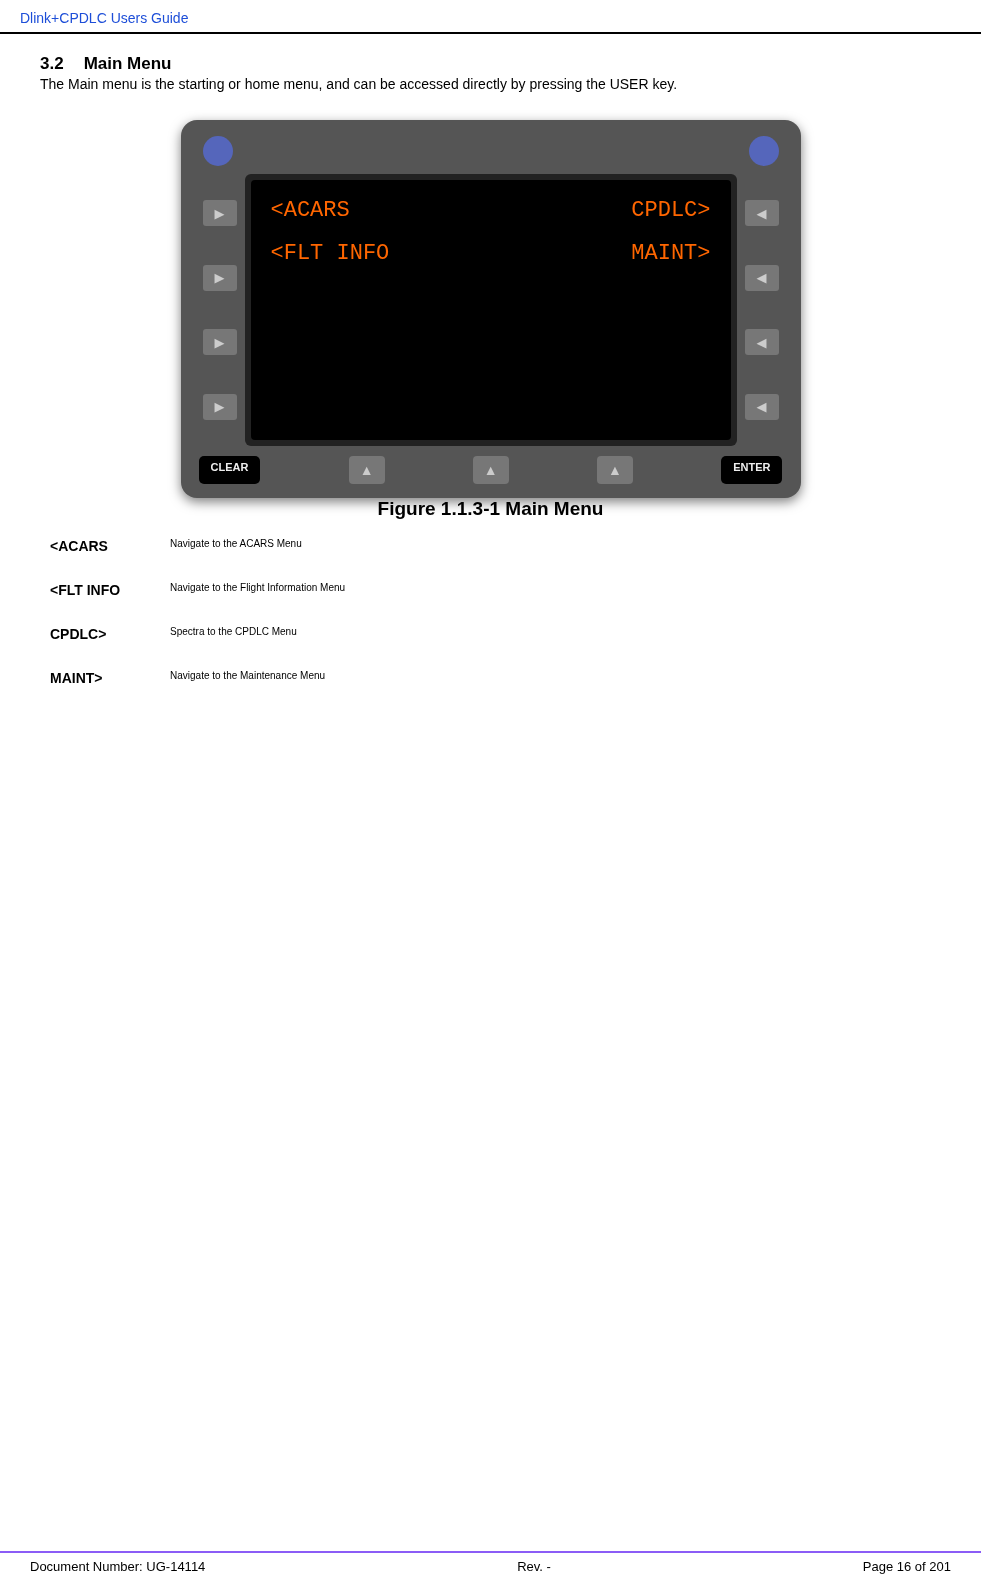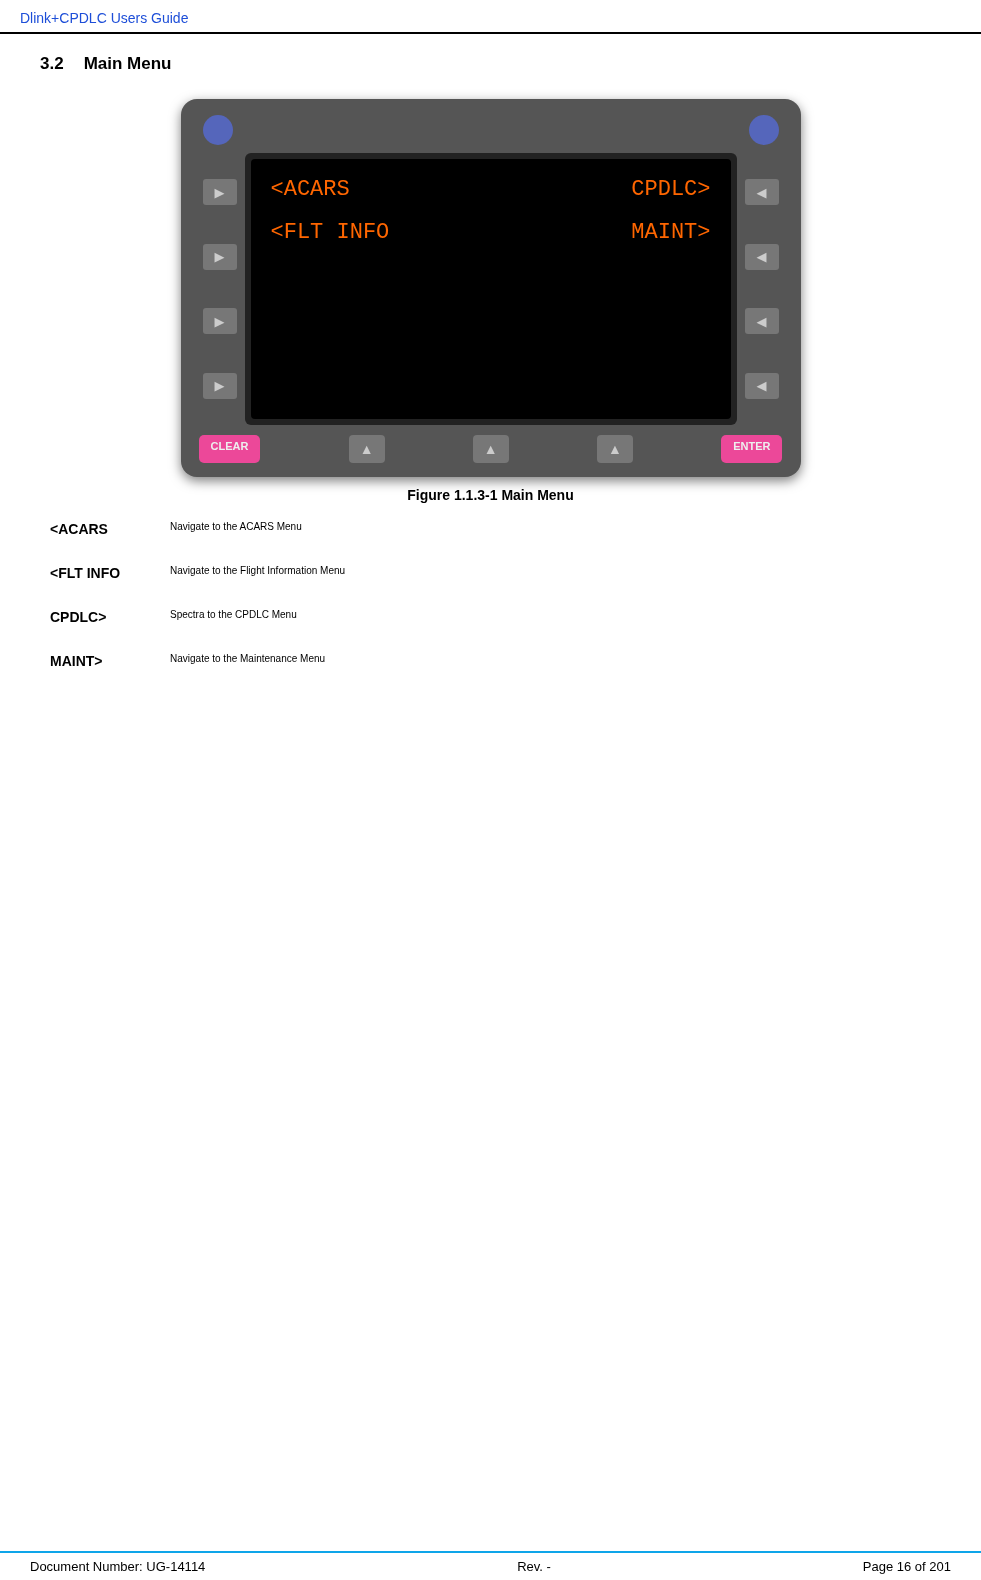"The Main menu is the" p.intro-text { html: none -> <p>The Main menu is the starting or home menu, and can be accessed directly by pressing the USER key.</p> }
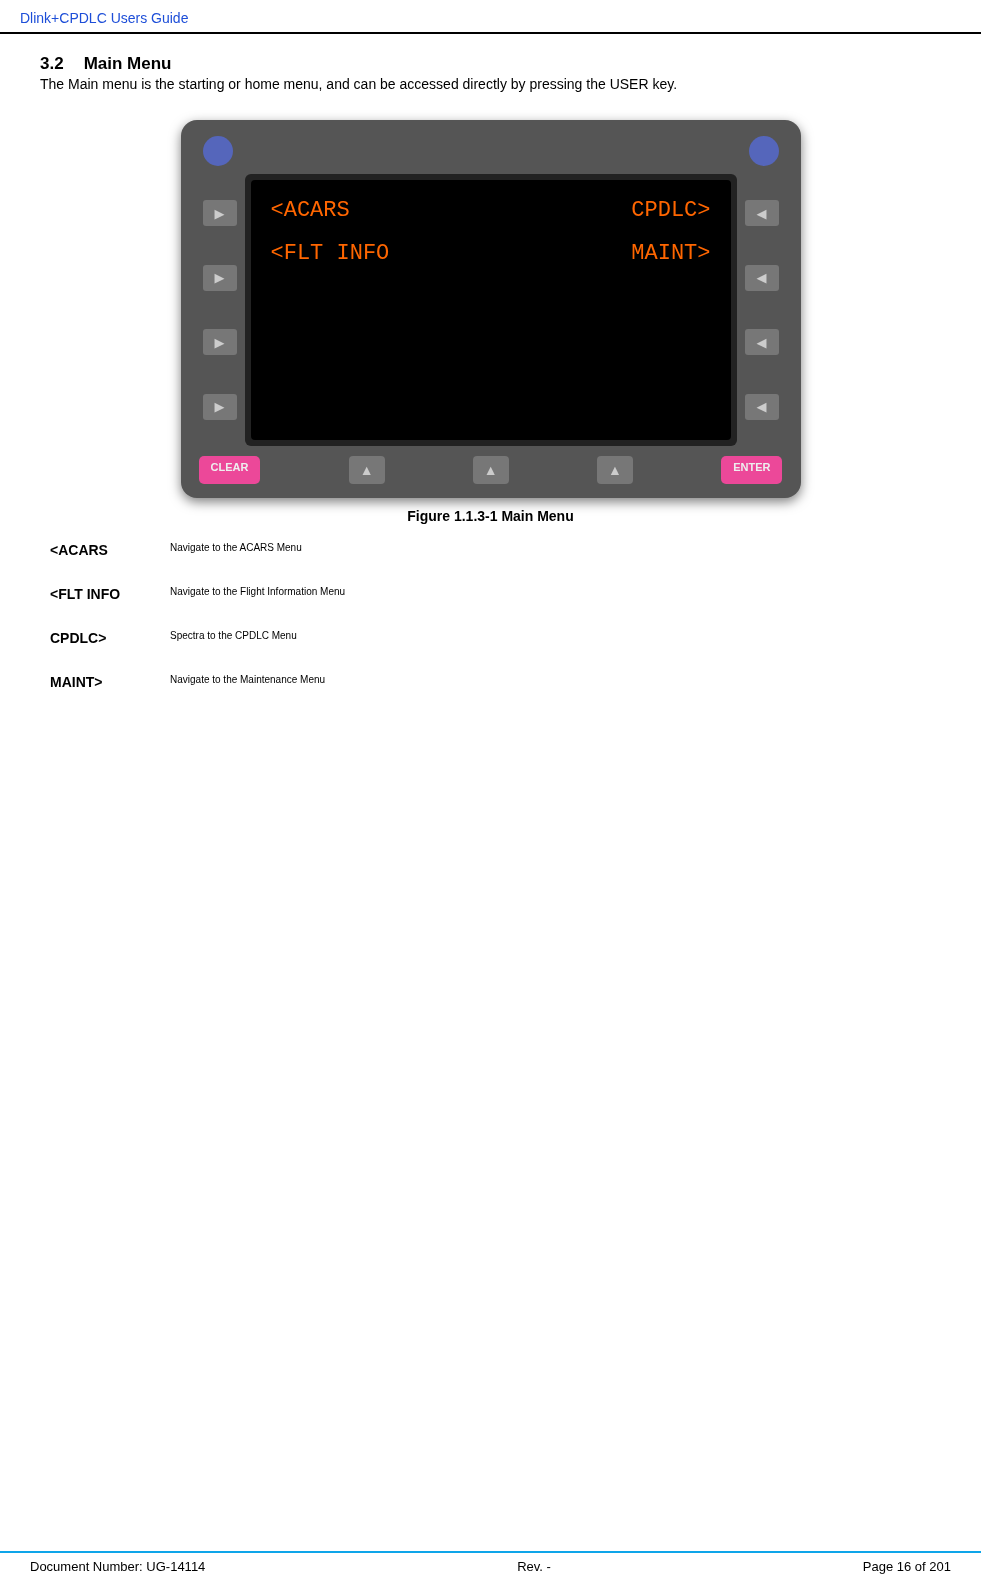"CLEAR" .bottom-btn { background: #ec4899 -> #000000 }
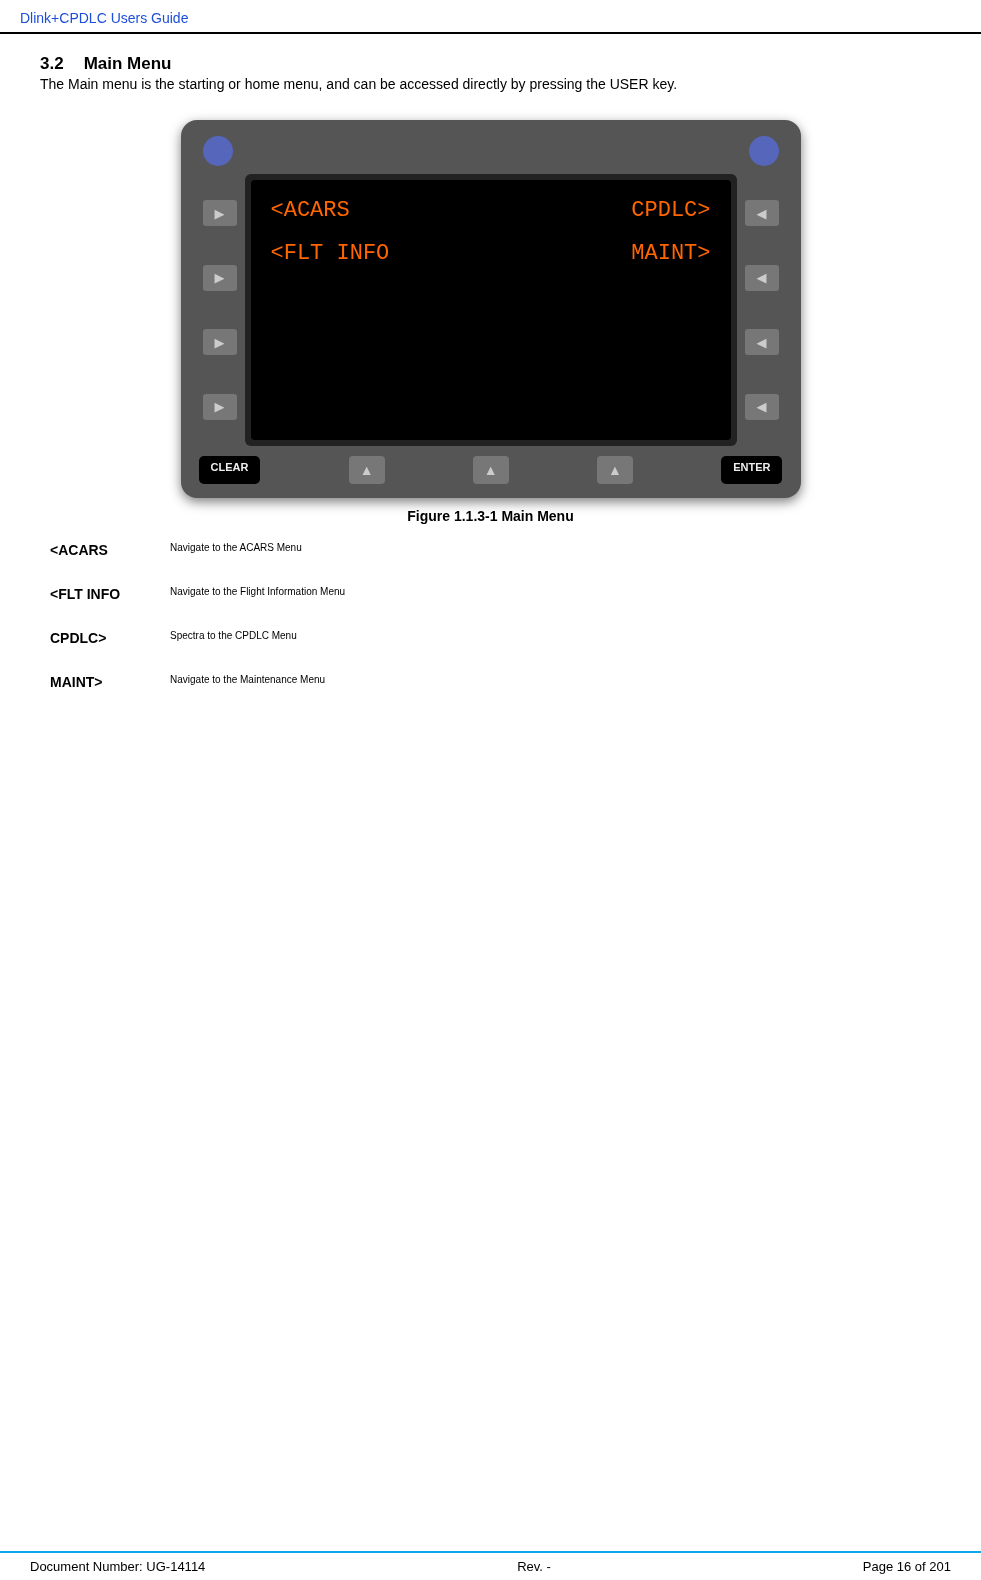"Figure 1.1.3-1 Main Menu" .figure-caption { font-size: 14px -> 19px; margin-top: 10px -> none }
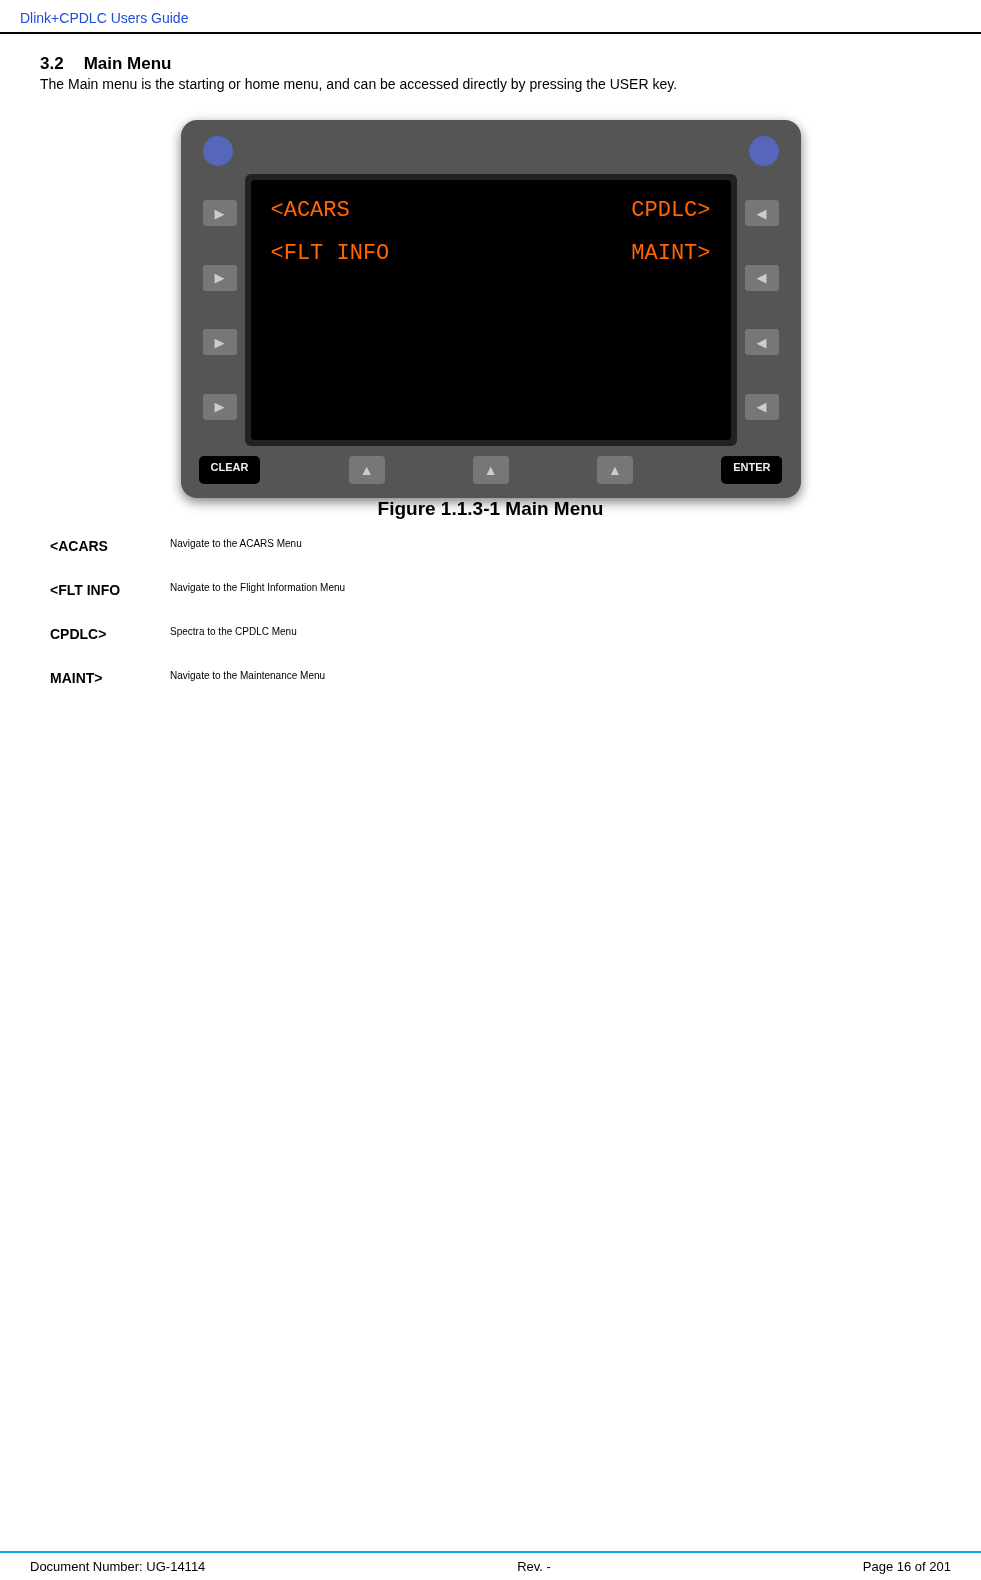"Document Number: UG-14114" .footer { border-top: 2px solid #0ea5e9 -> 2px solid #8b5cf6 }
